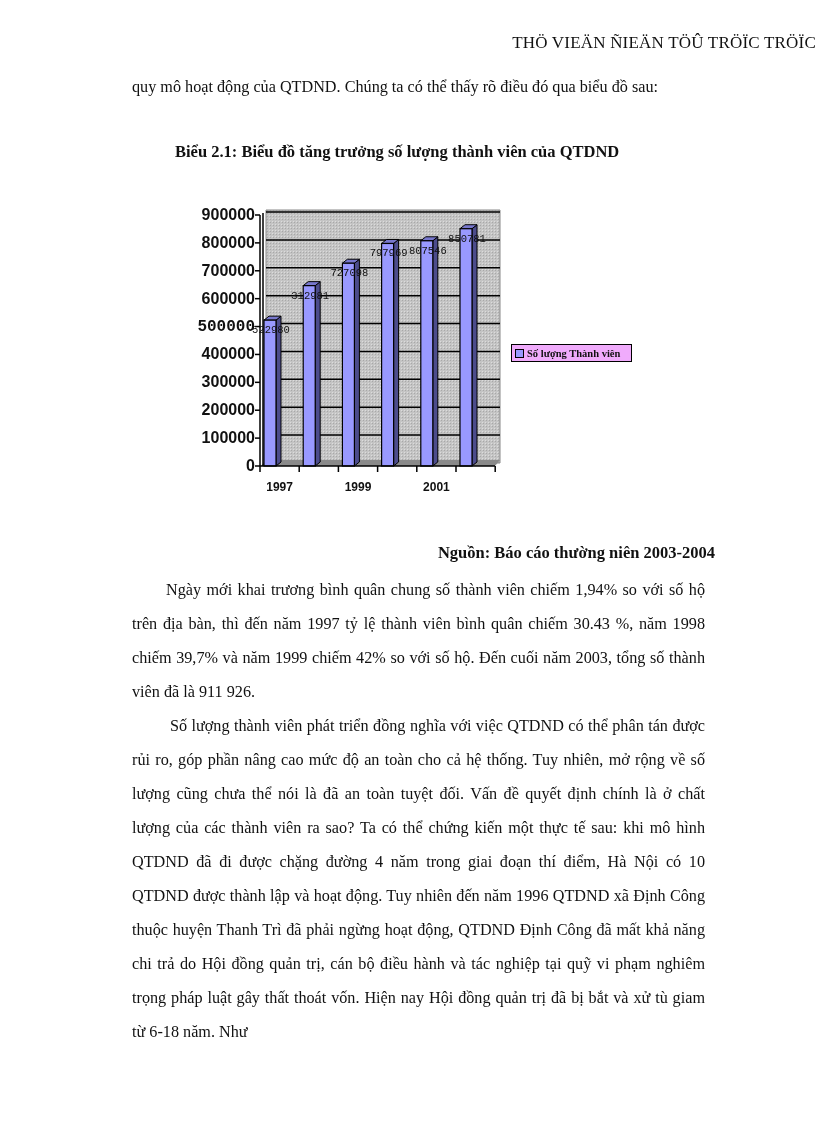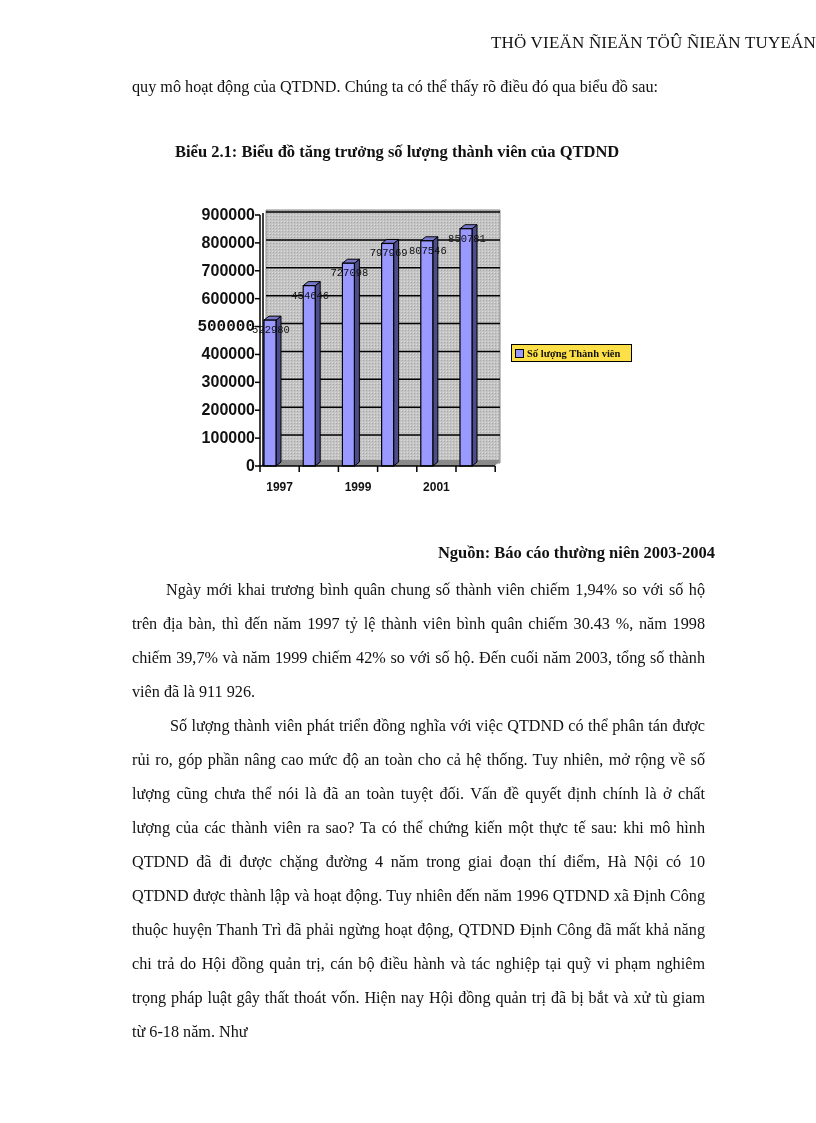"THÖ VIEÄN ÑIEÄN TÖÛ ÑIEÄN" div.header { text: ÑIEÄN TUYEÁN -> TRÖÏC TRÖÏC }
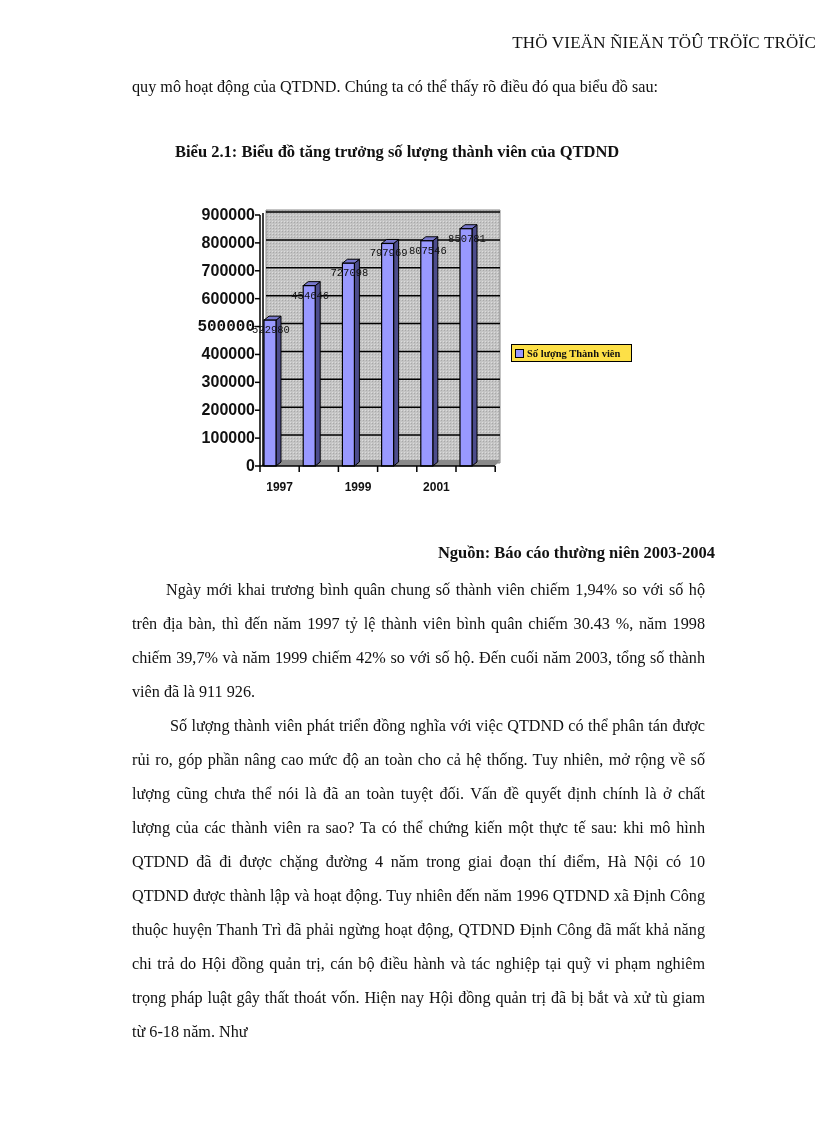"454646" div.dlabel { text: 454646 -> 312981 }
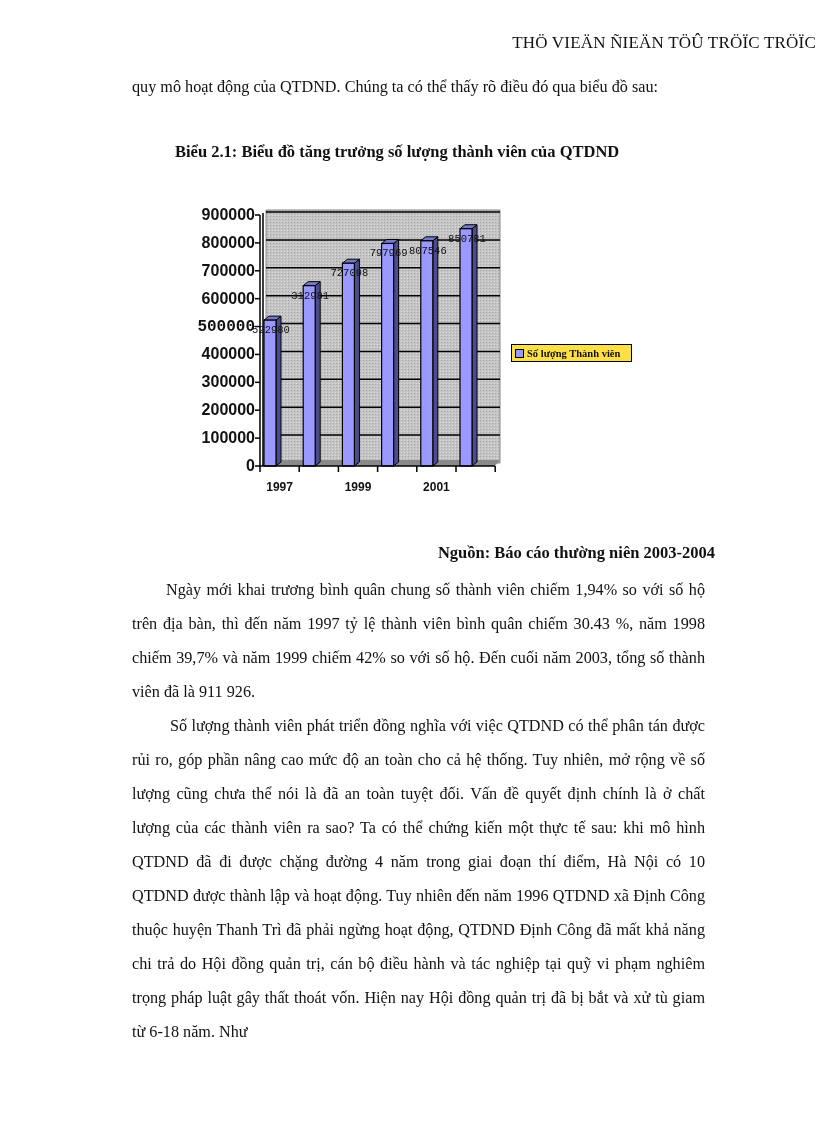"Số lượng Thành viên" .legend { background: #fde047 -> #f0abfc }
